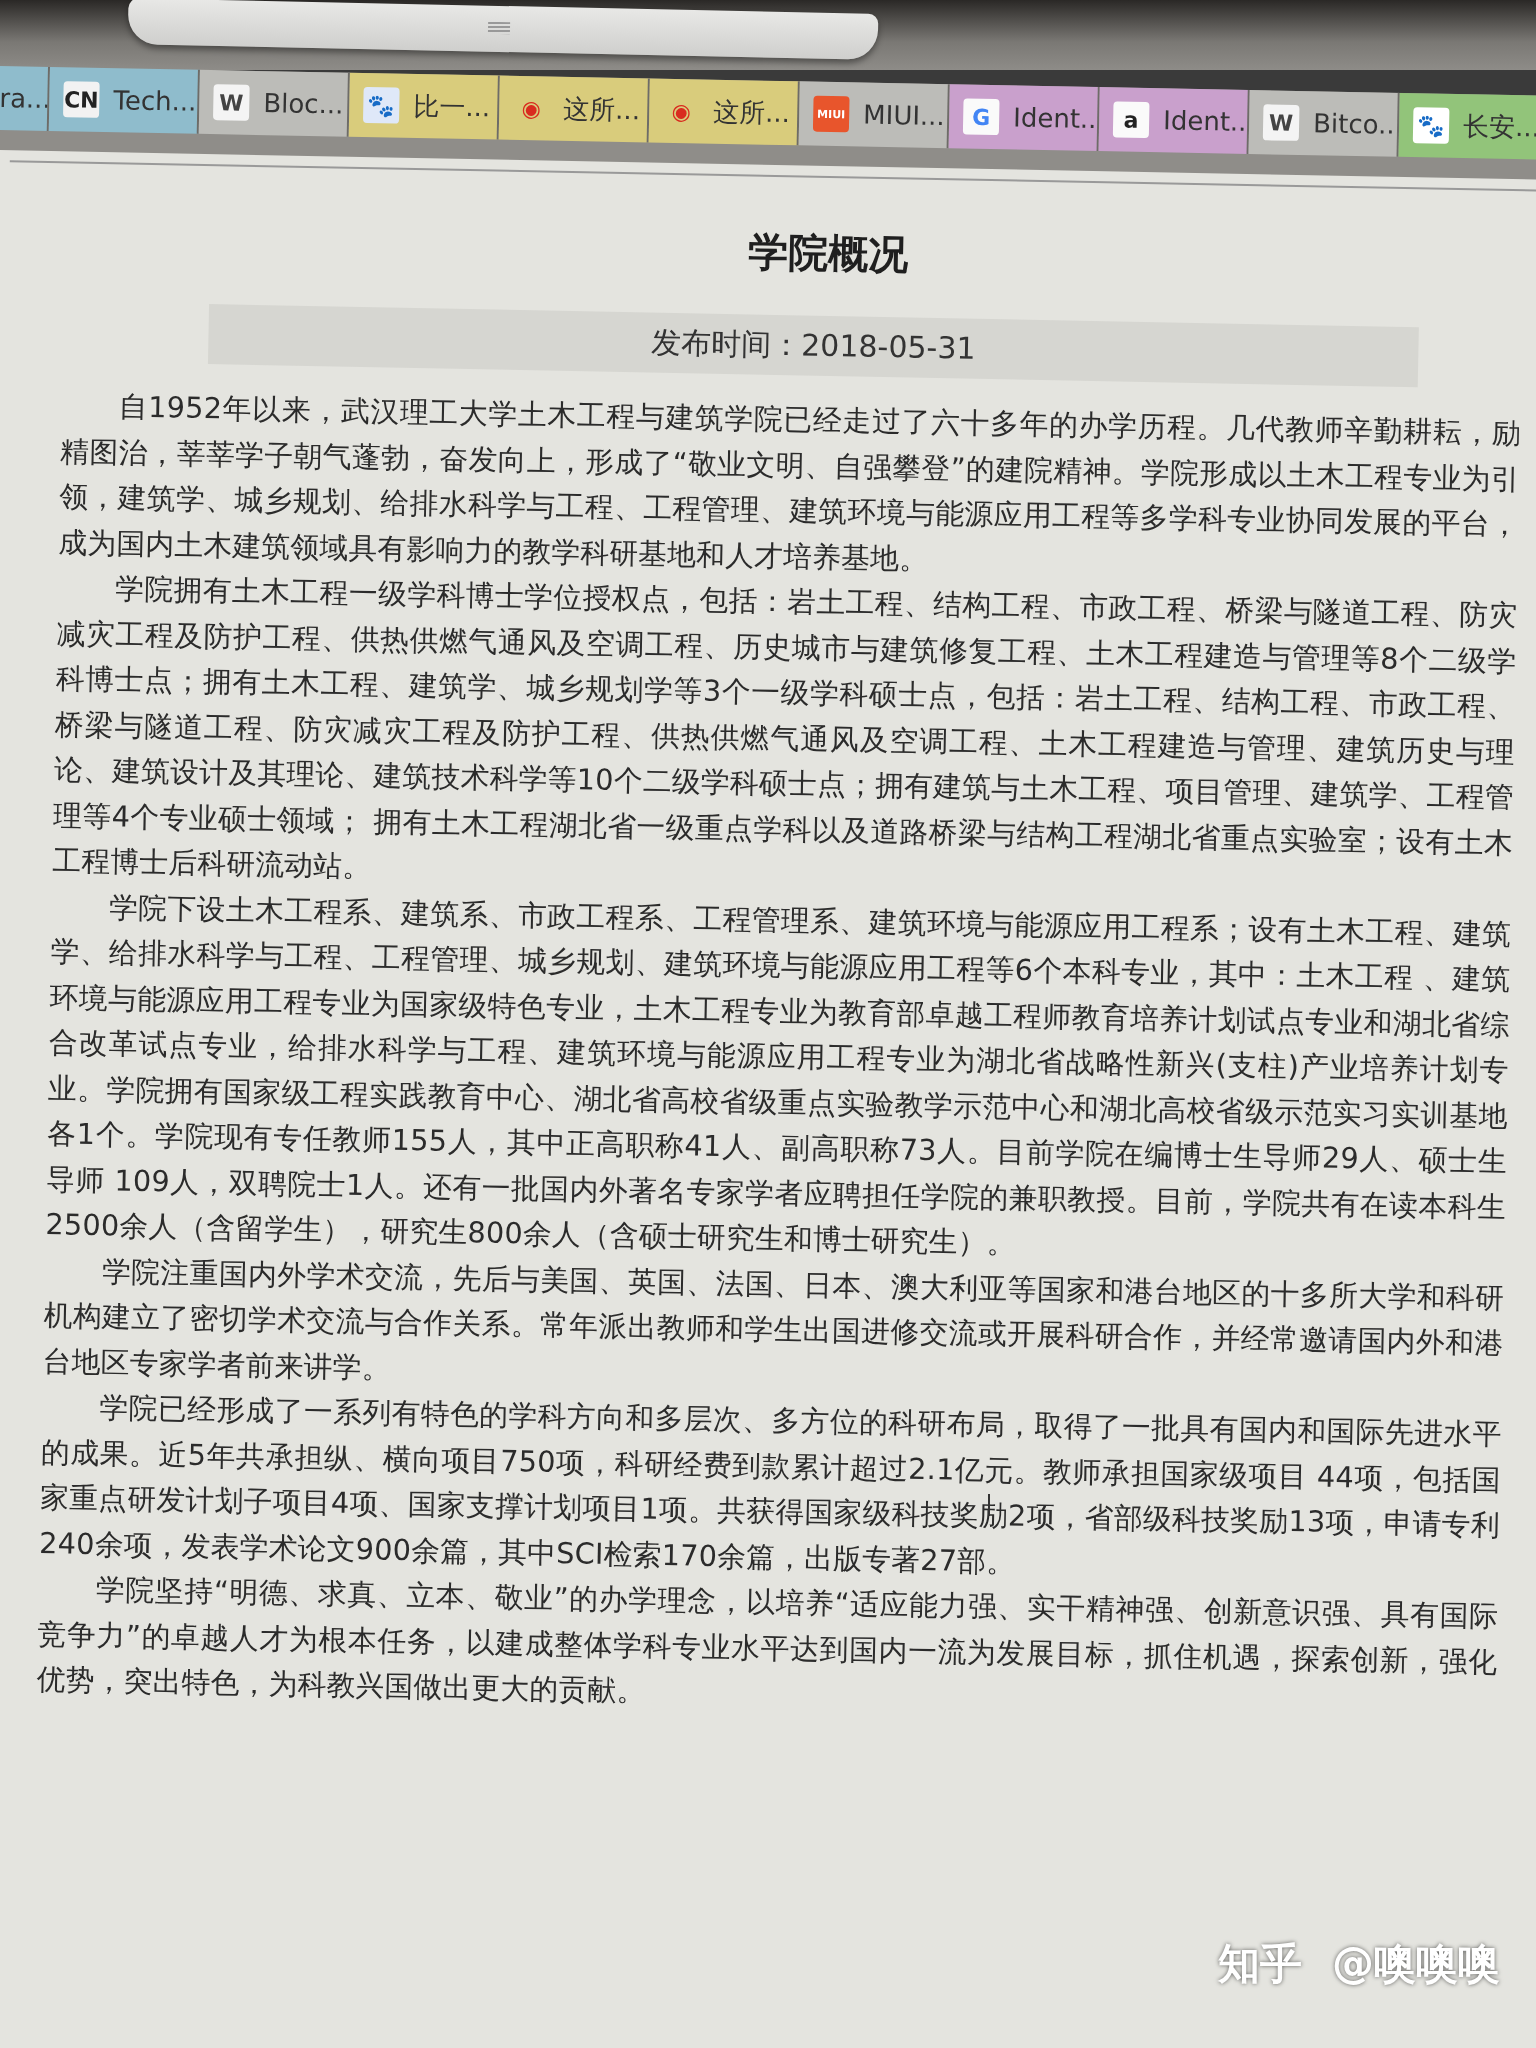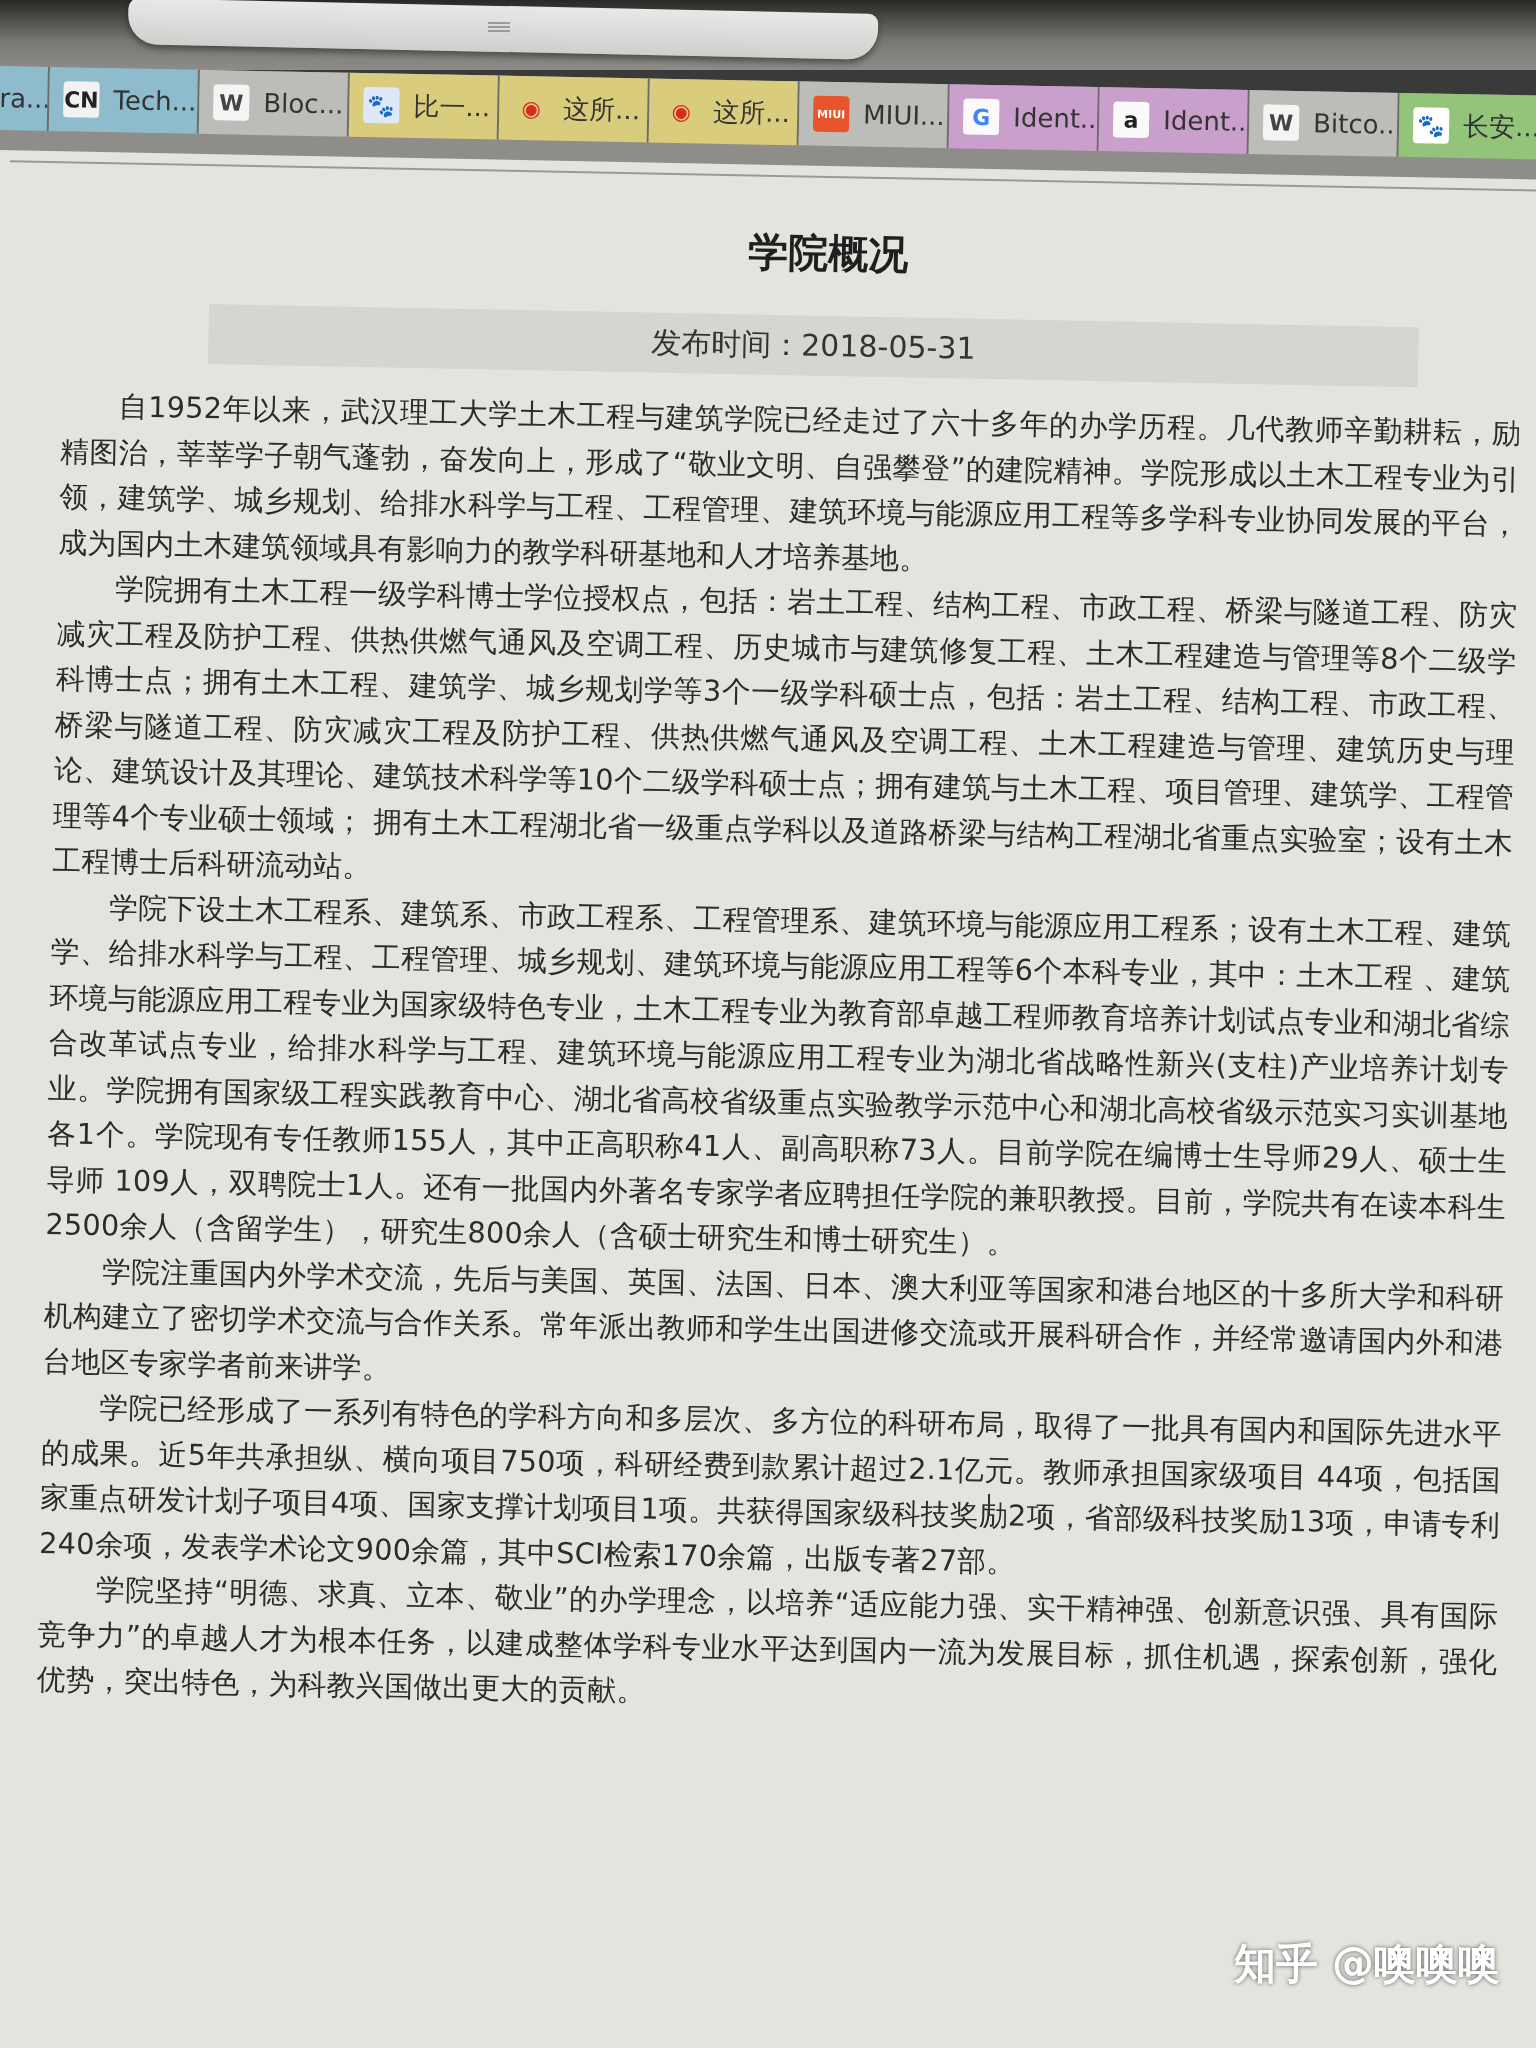"知乎" .watermark { gap: 14px -> 30px }
